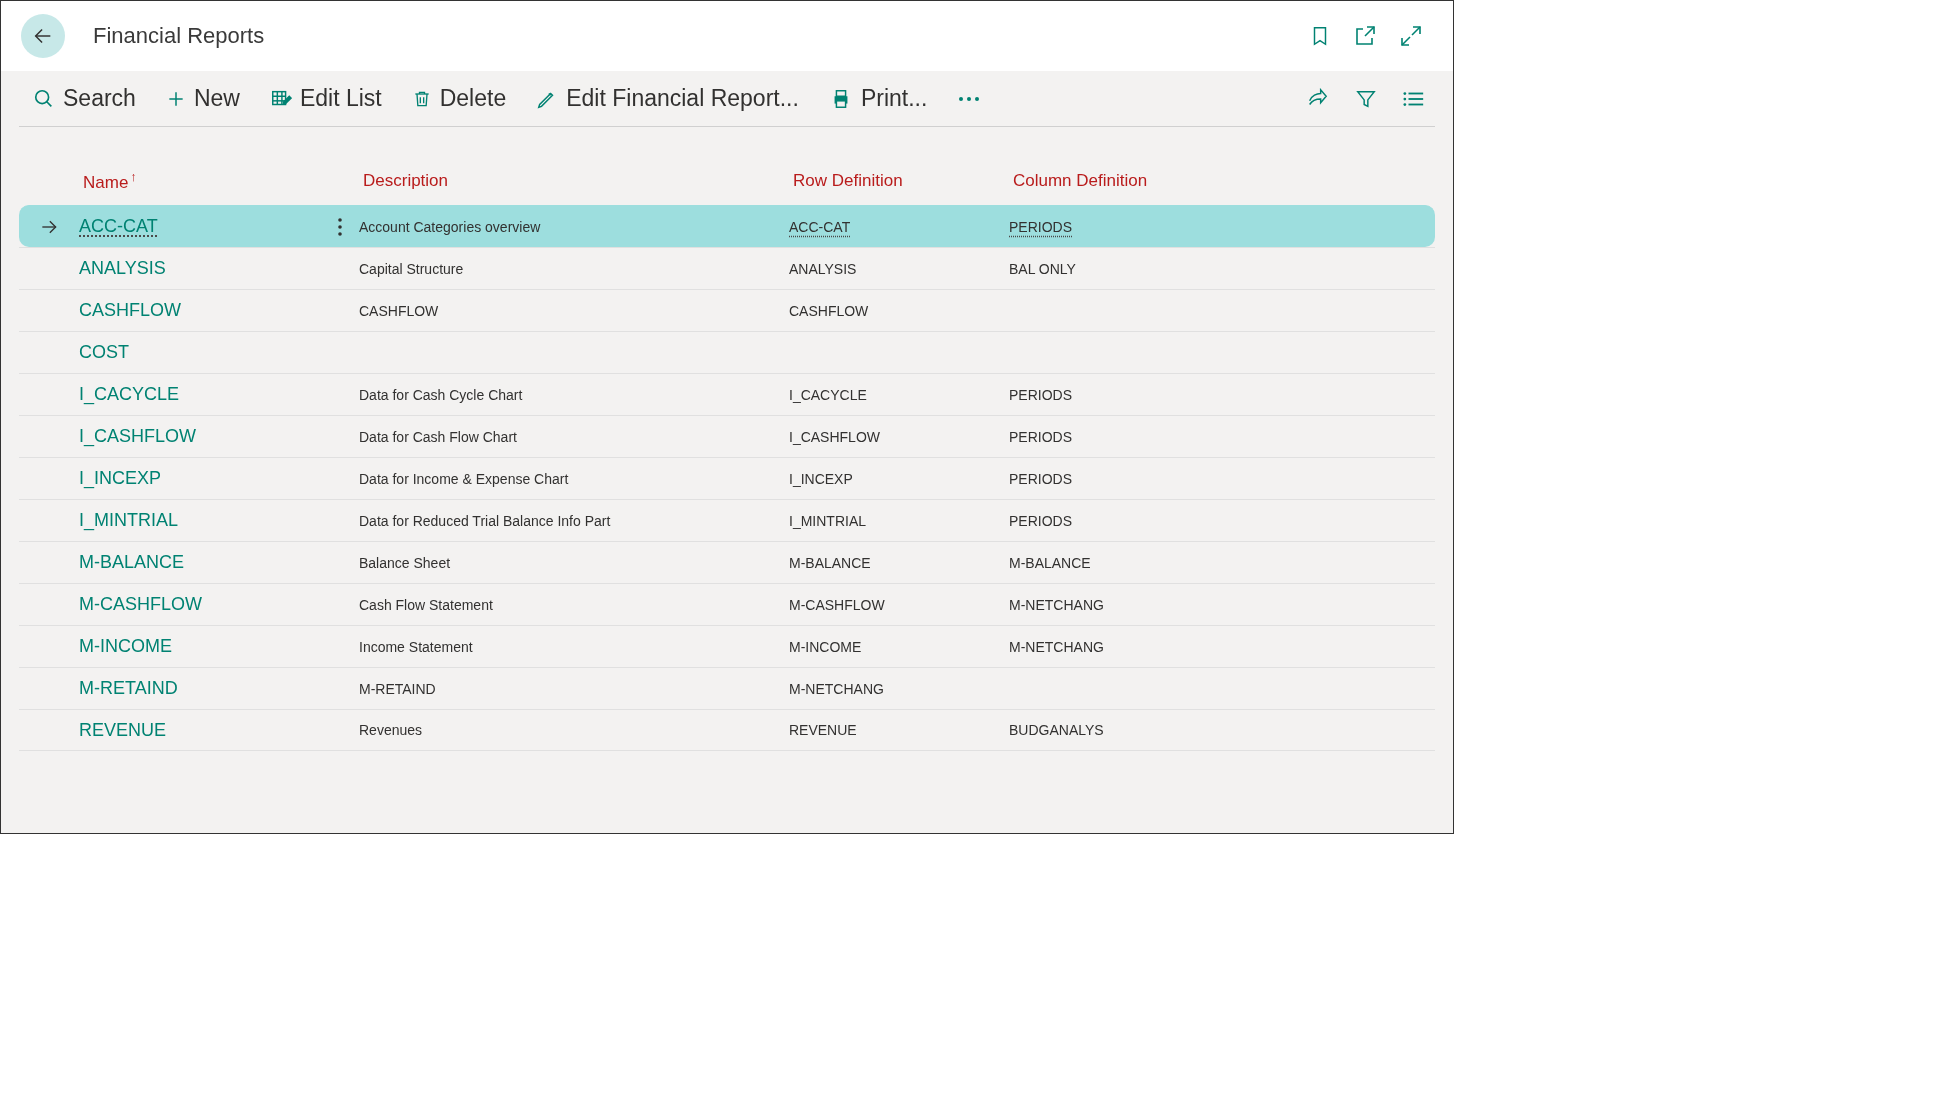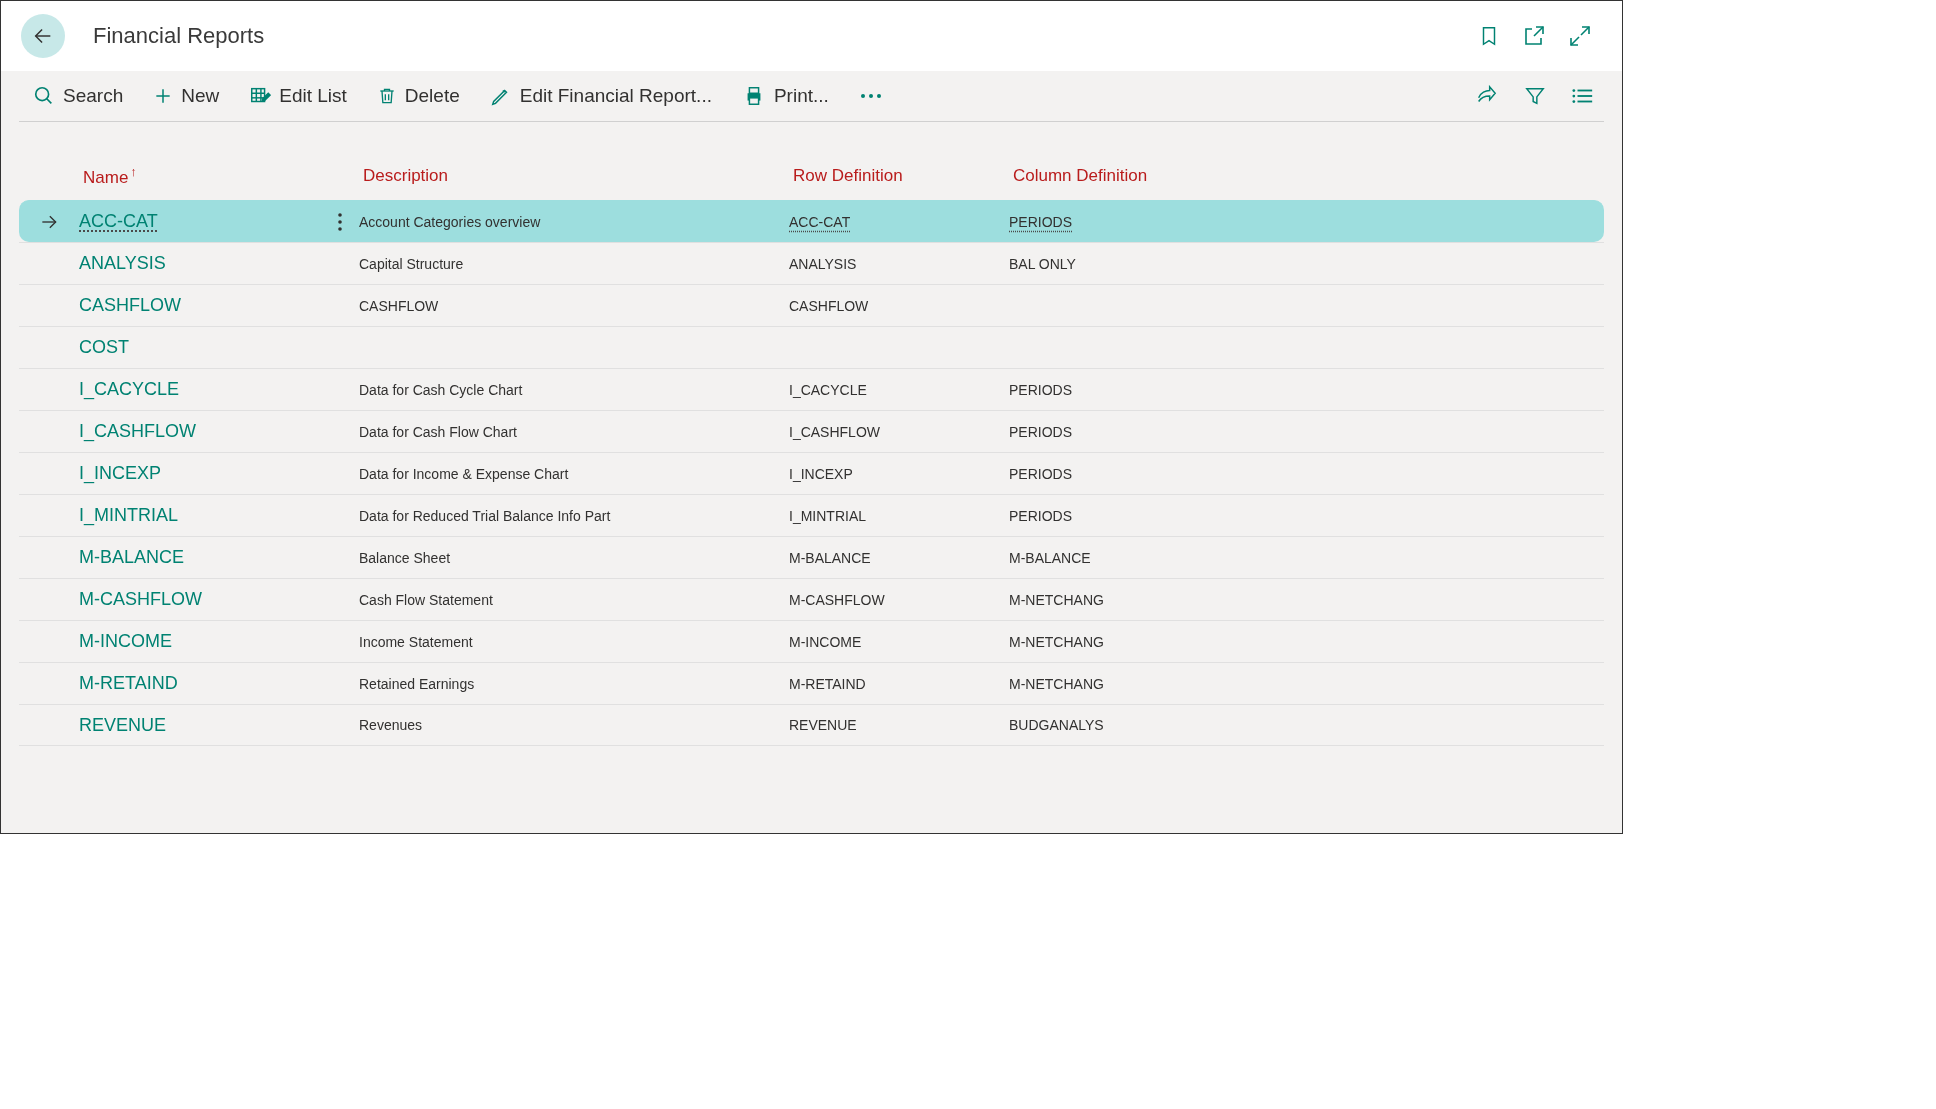"Financial Reports" .window { width: 1623px -> 1454px }
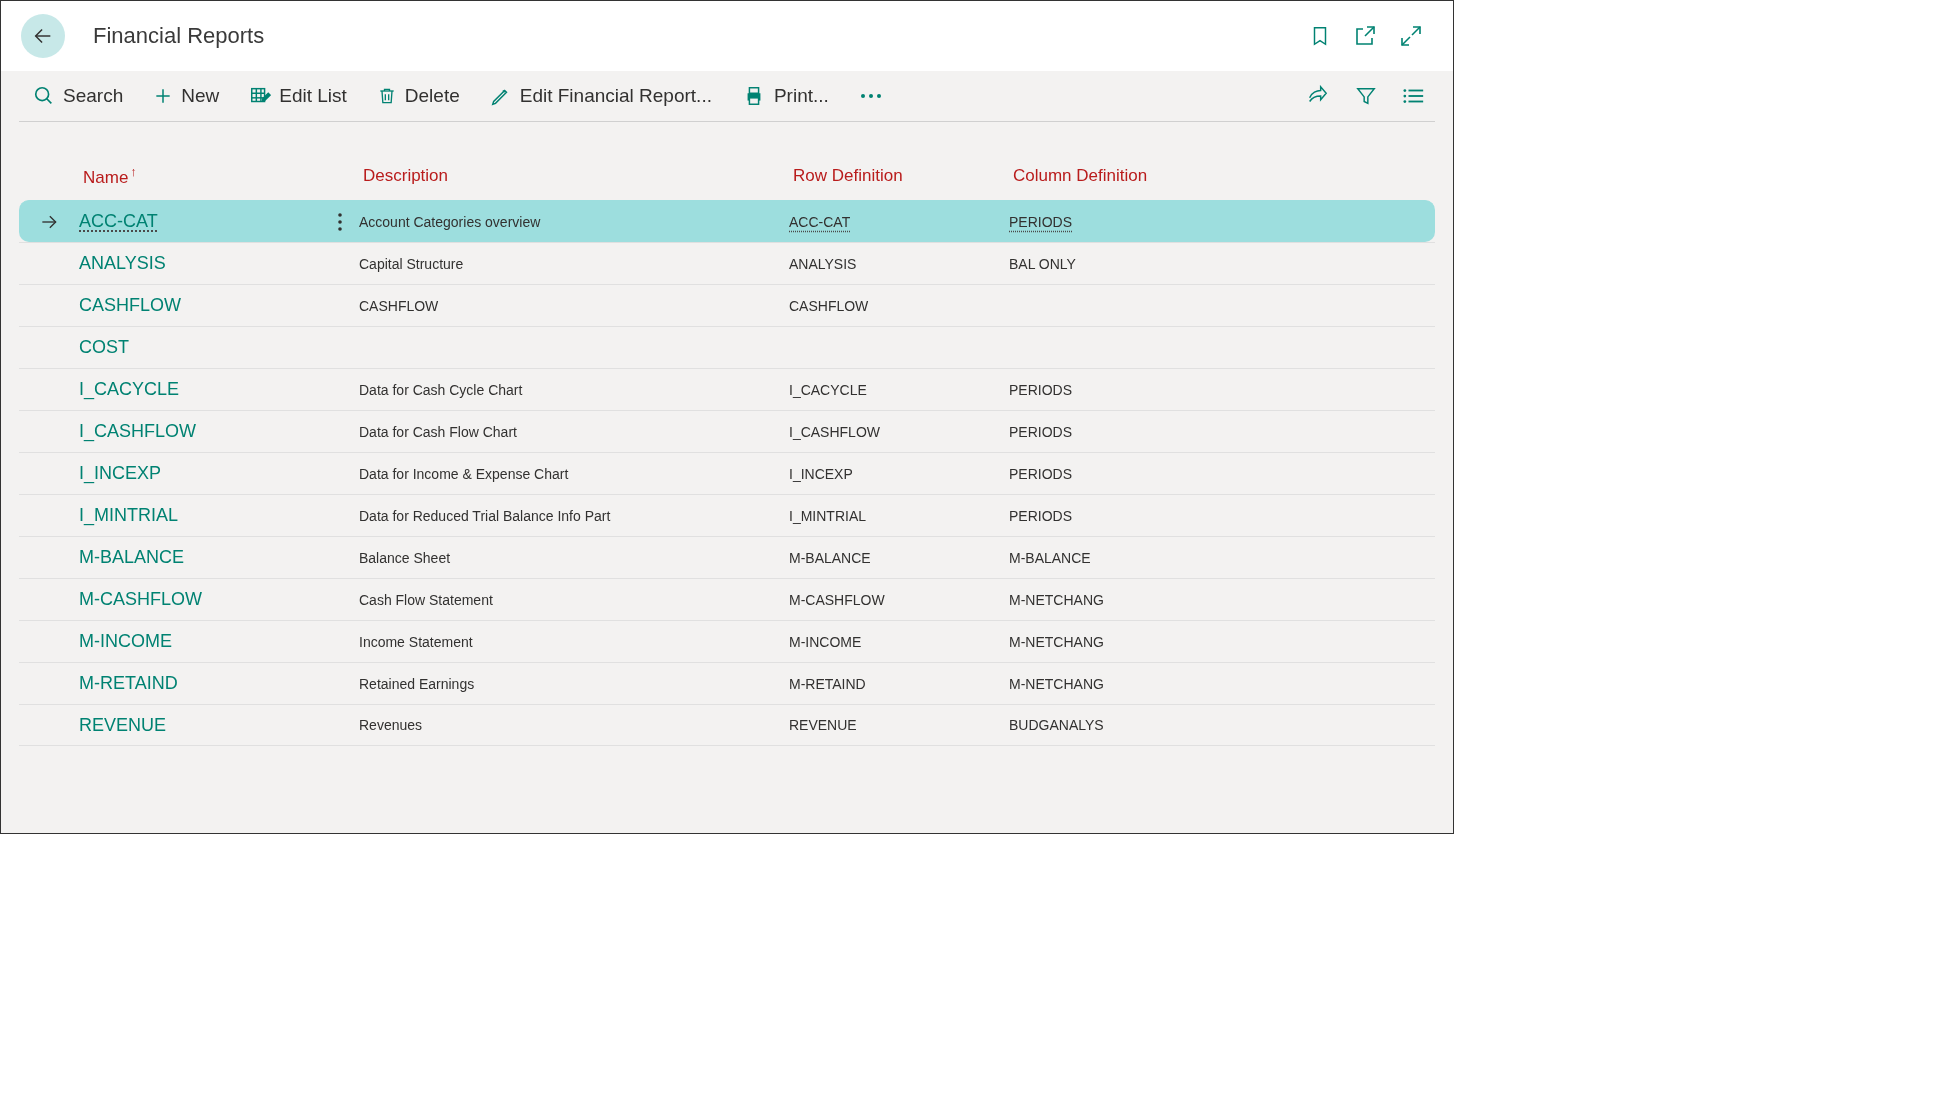"Search" .tb-item { font-size: 19px -> 23px }
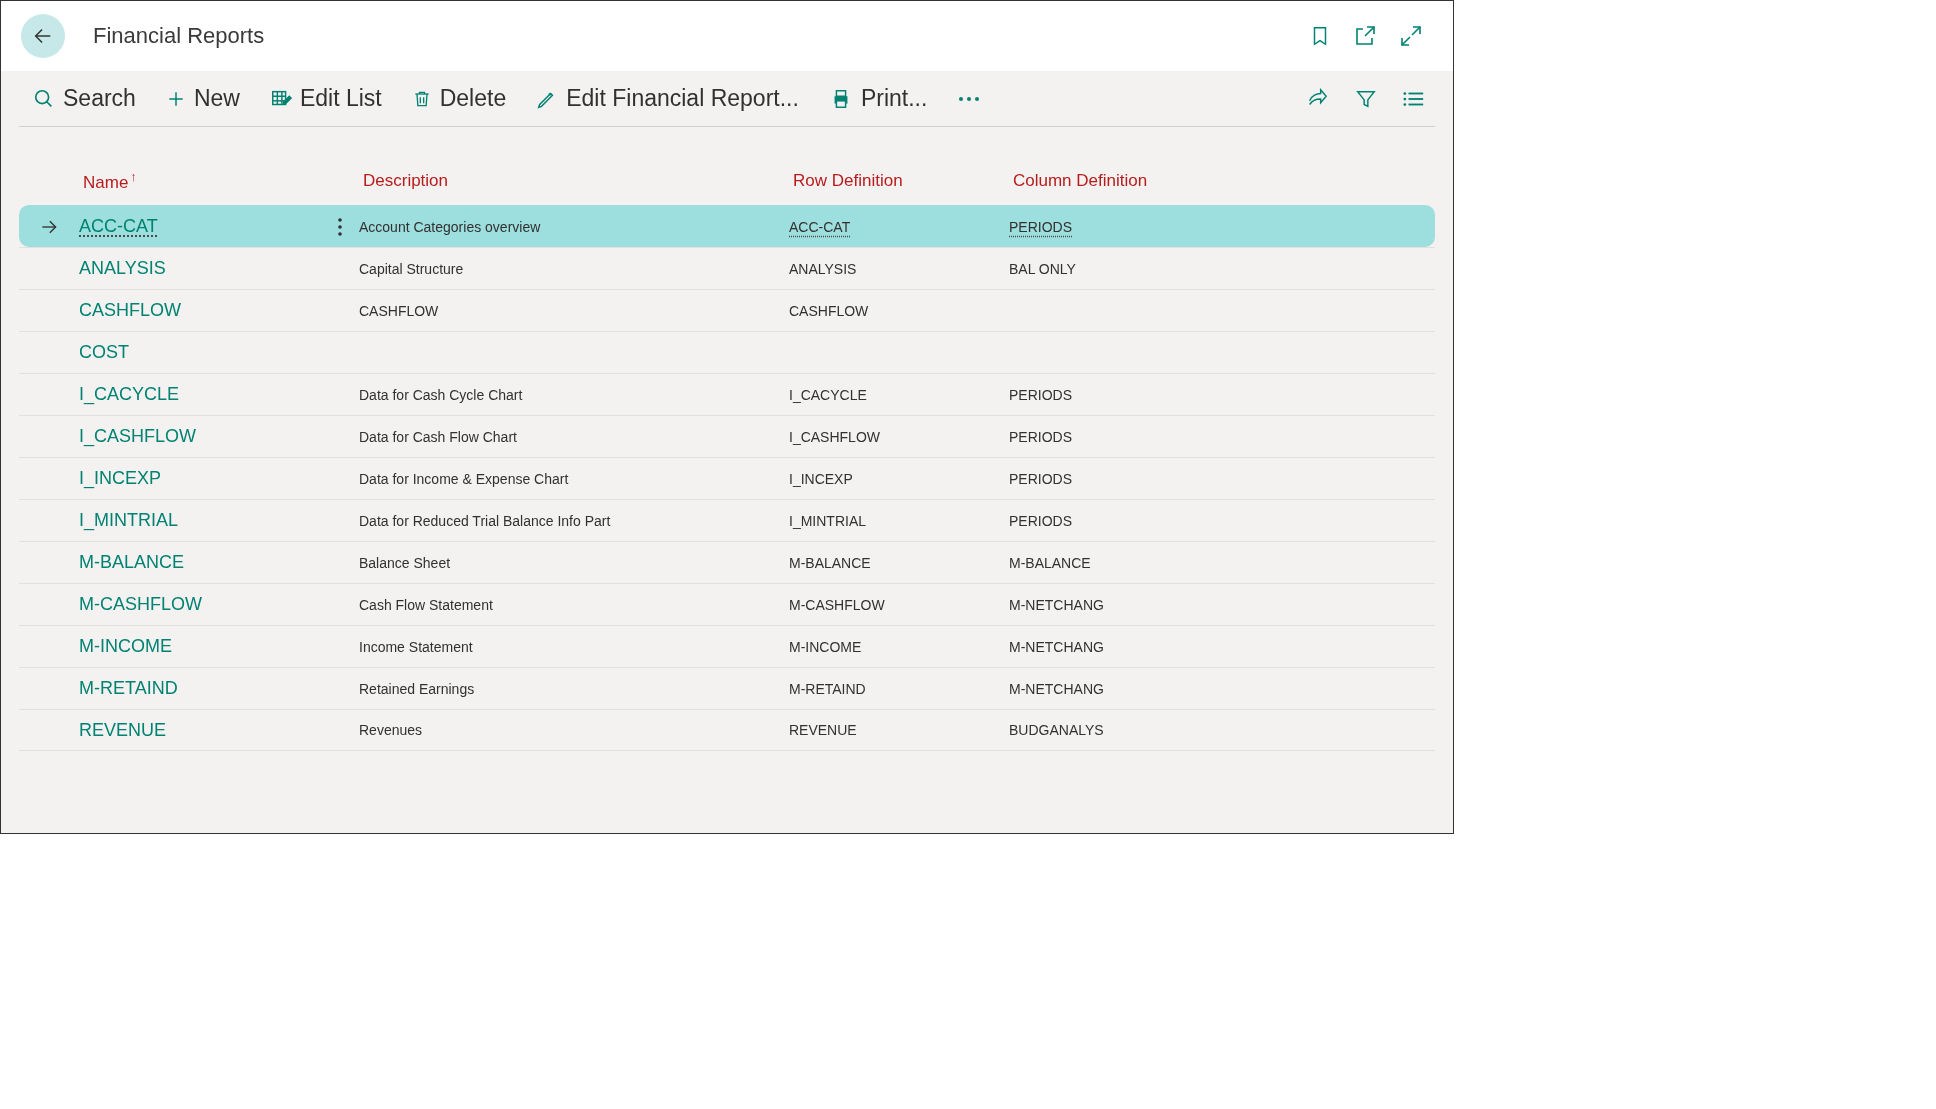"Retained Earnings" div.cell { html: <div>Retained Earnings</div> -> none }
